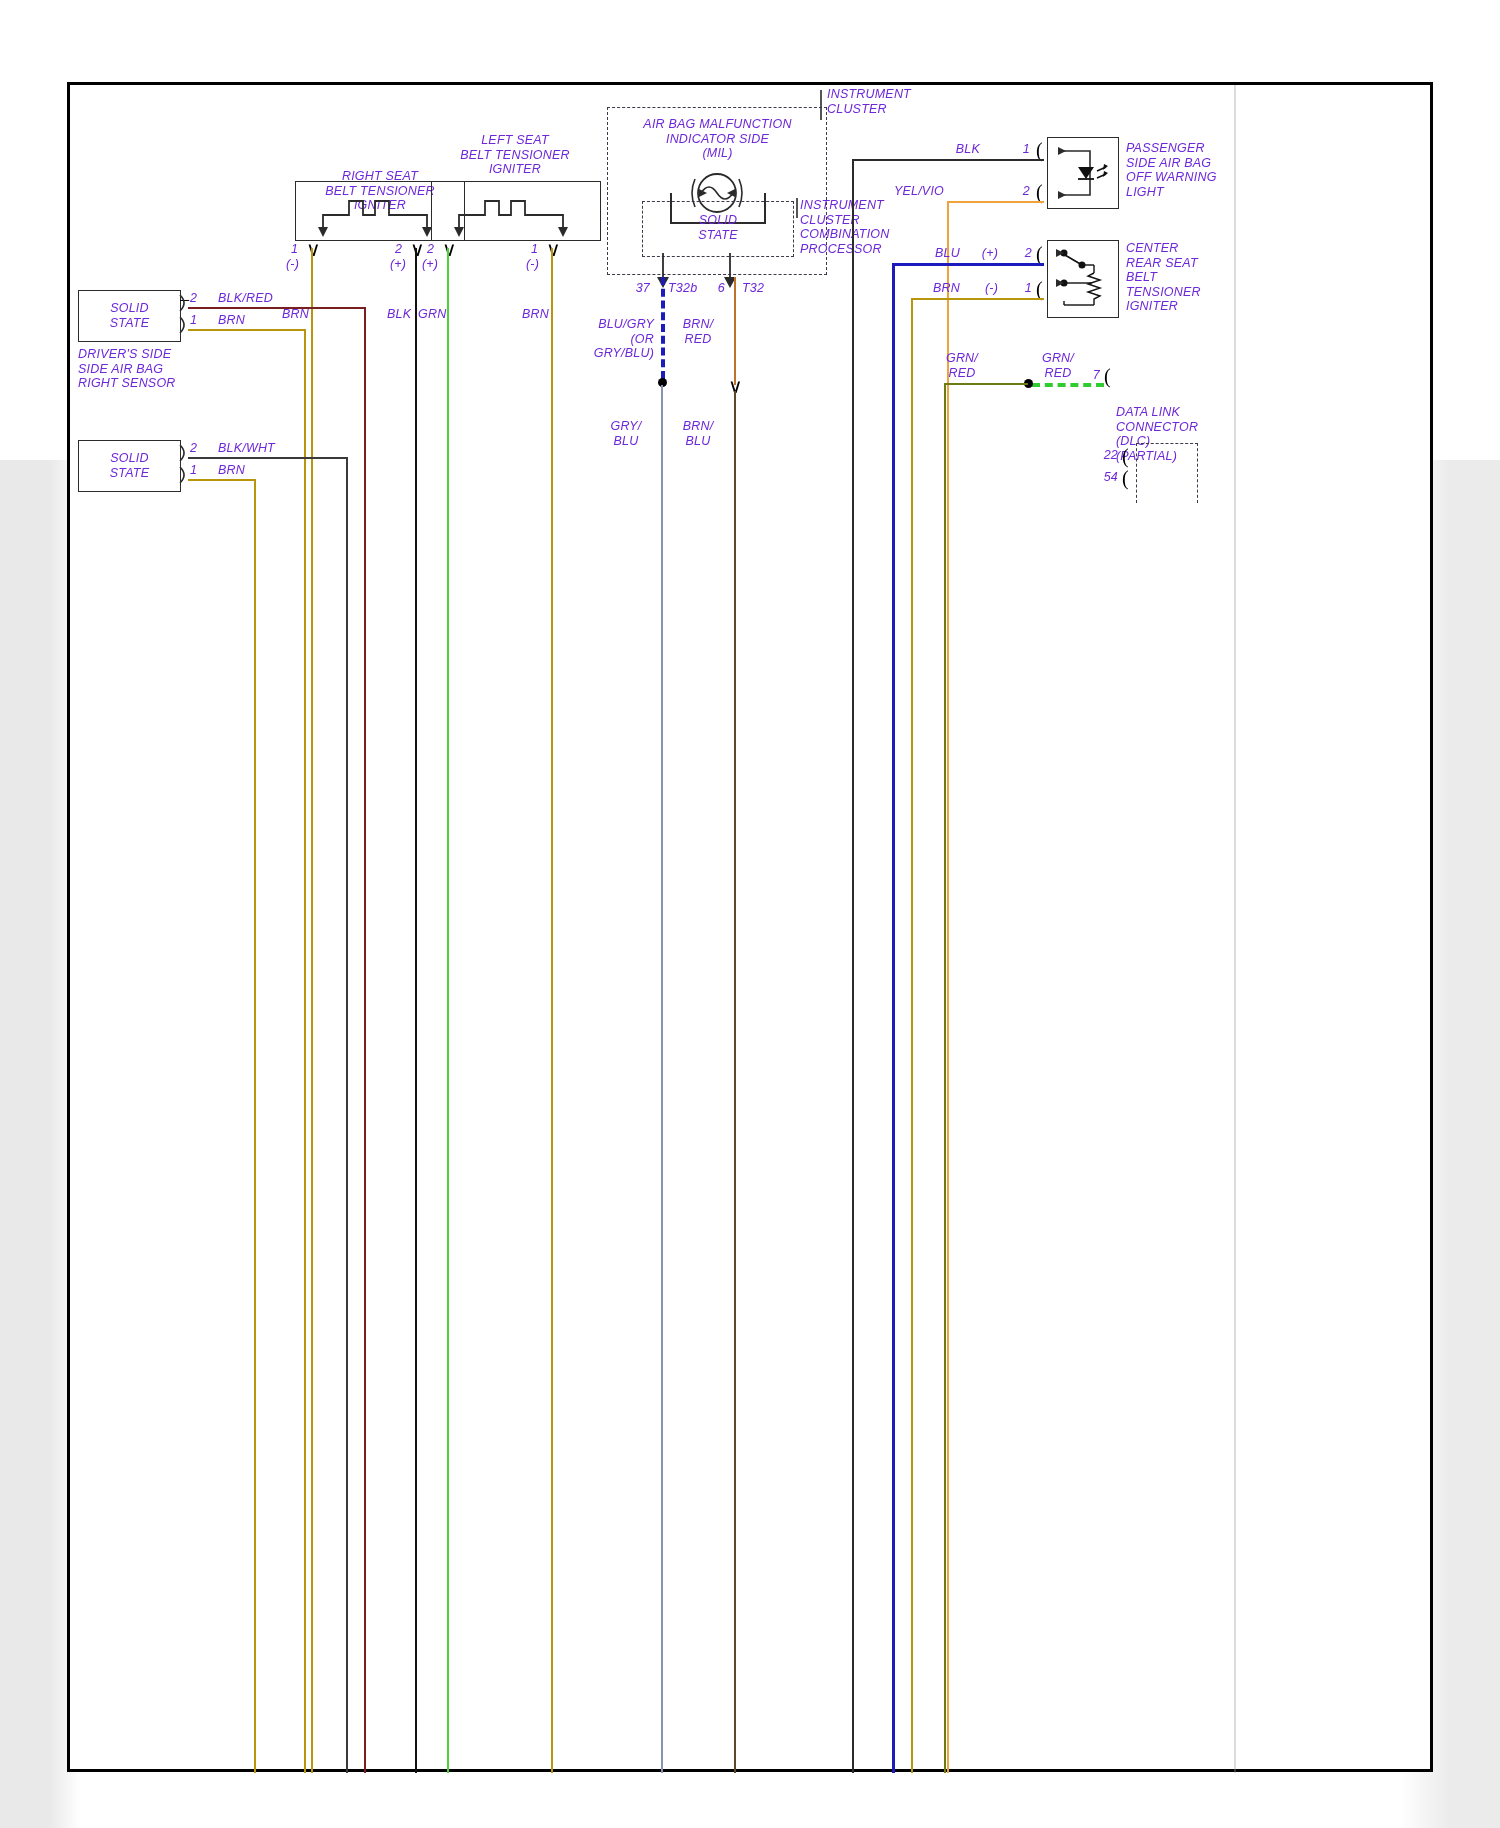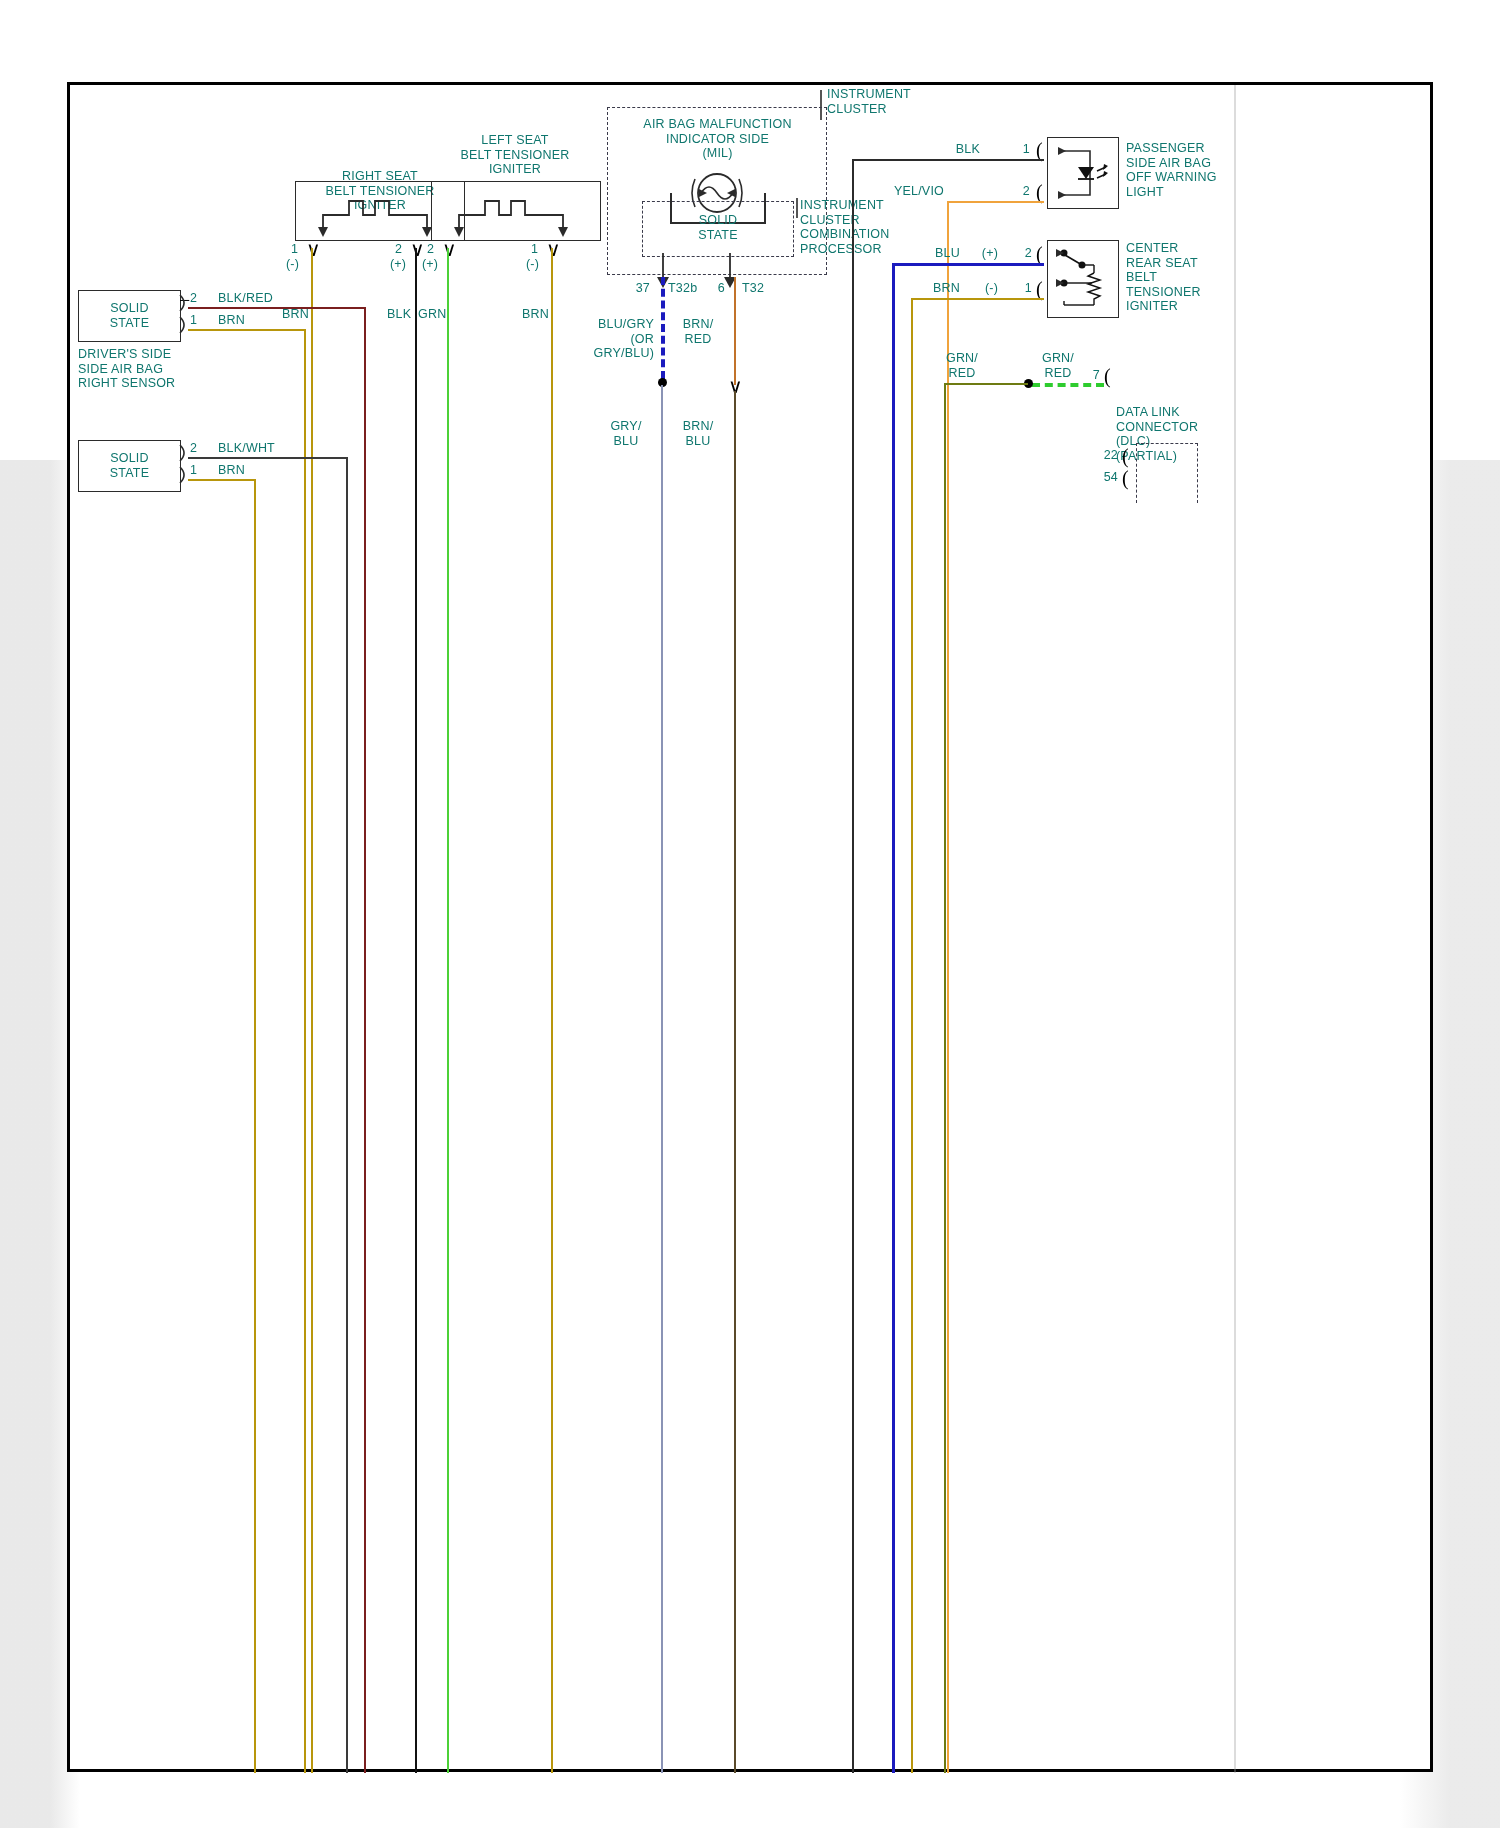"INSTRUMENT" .lbl { color: #0f766e -> #6d28d9; font-style: none -> italic }
